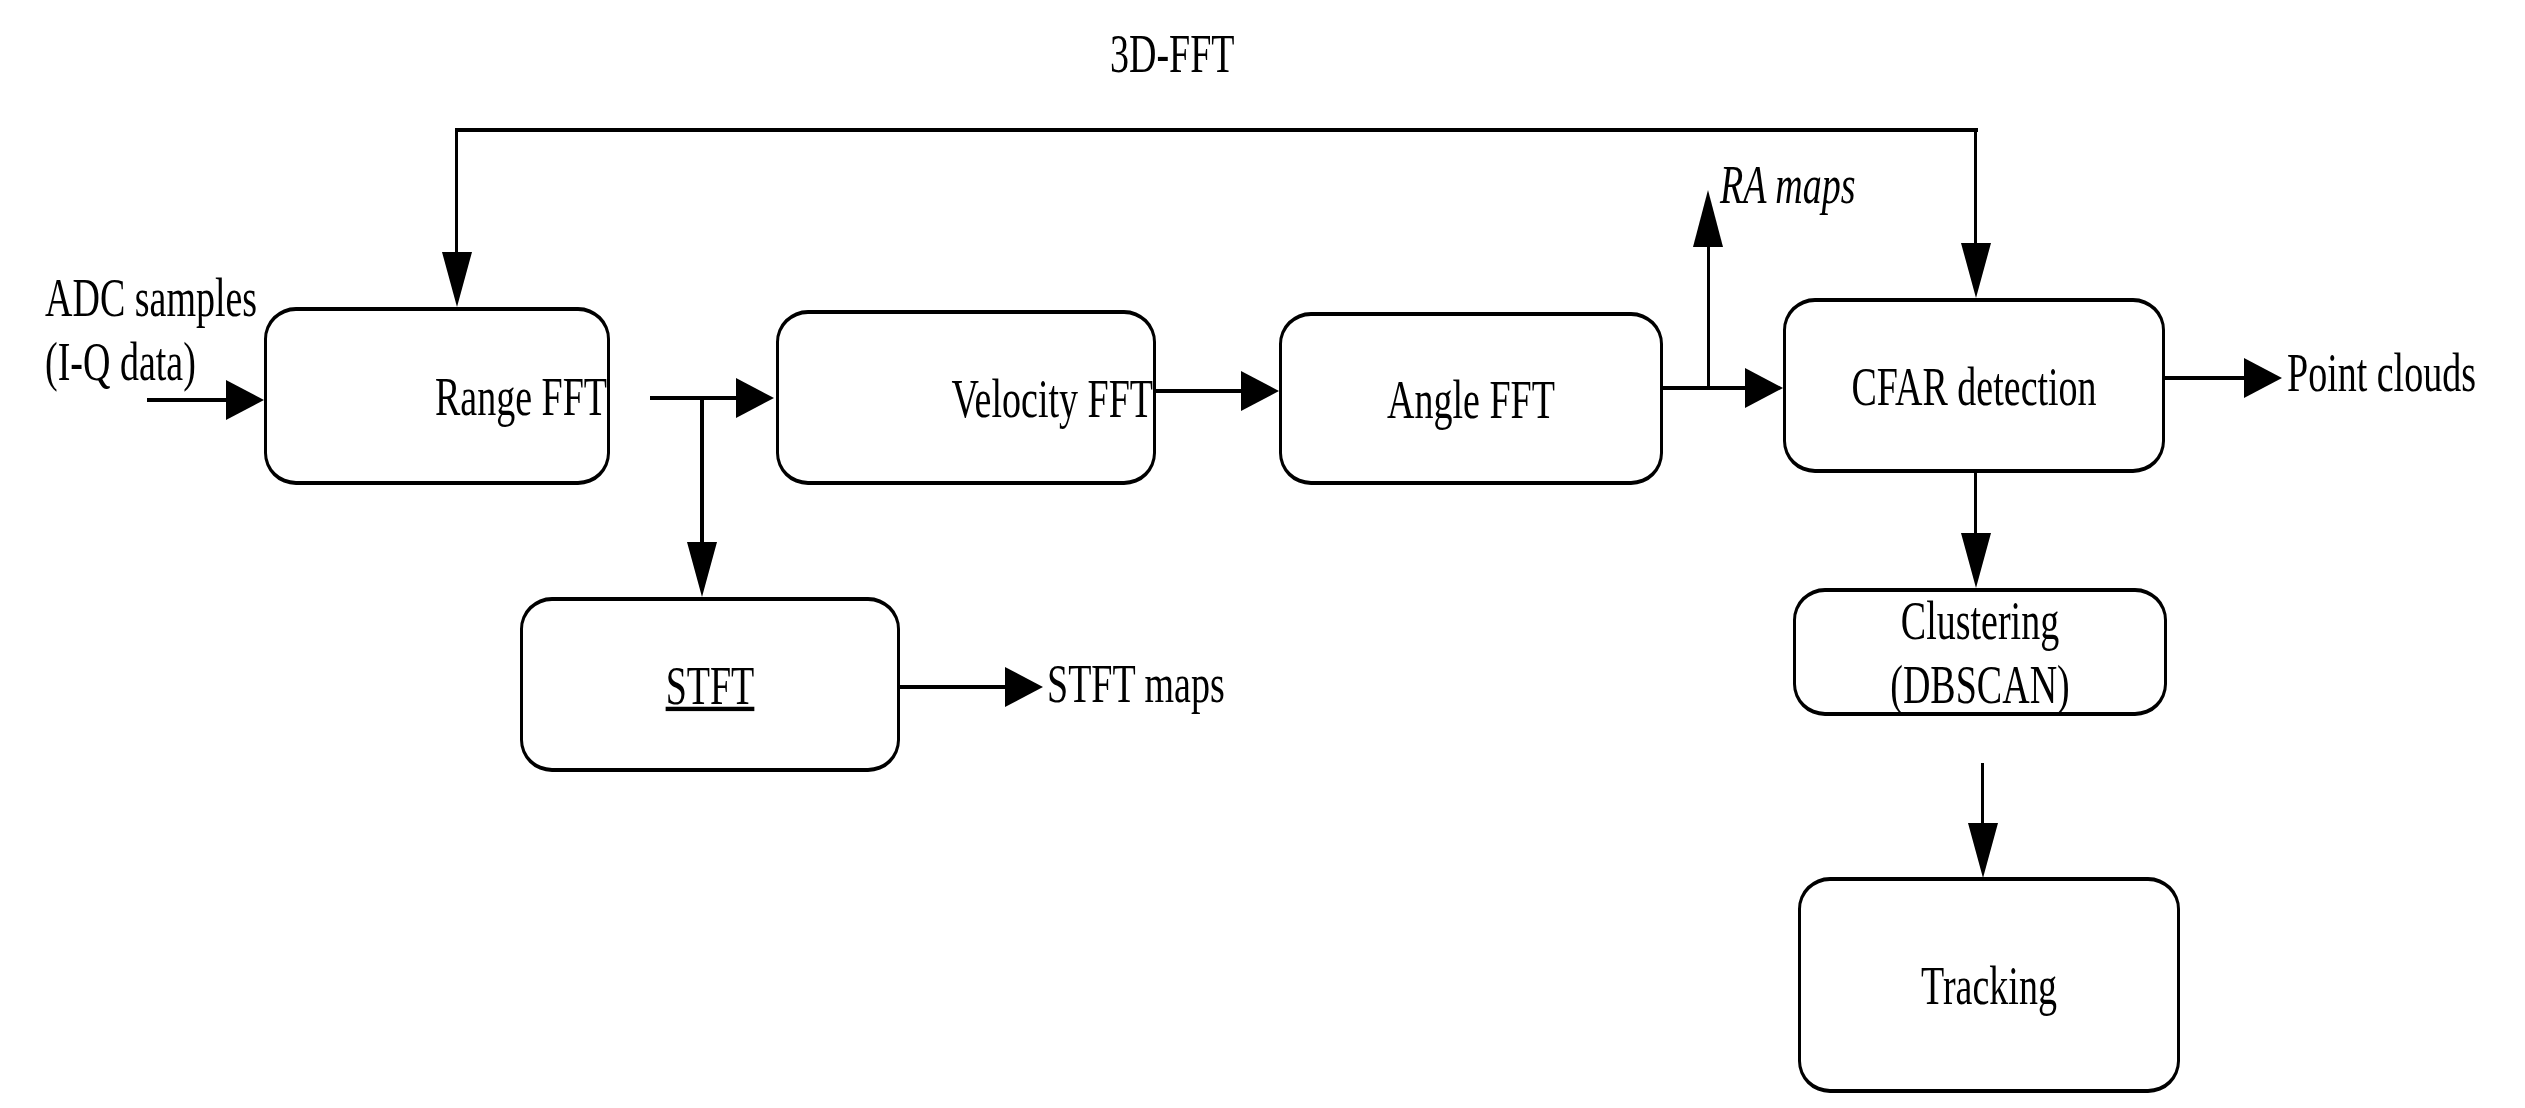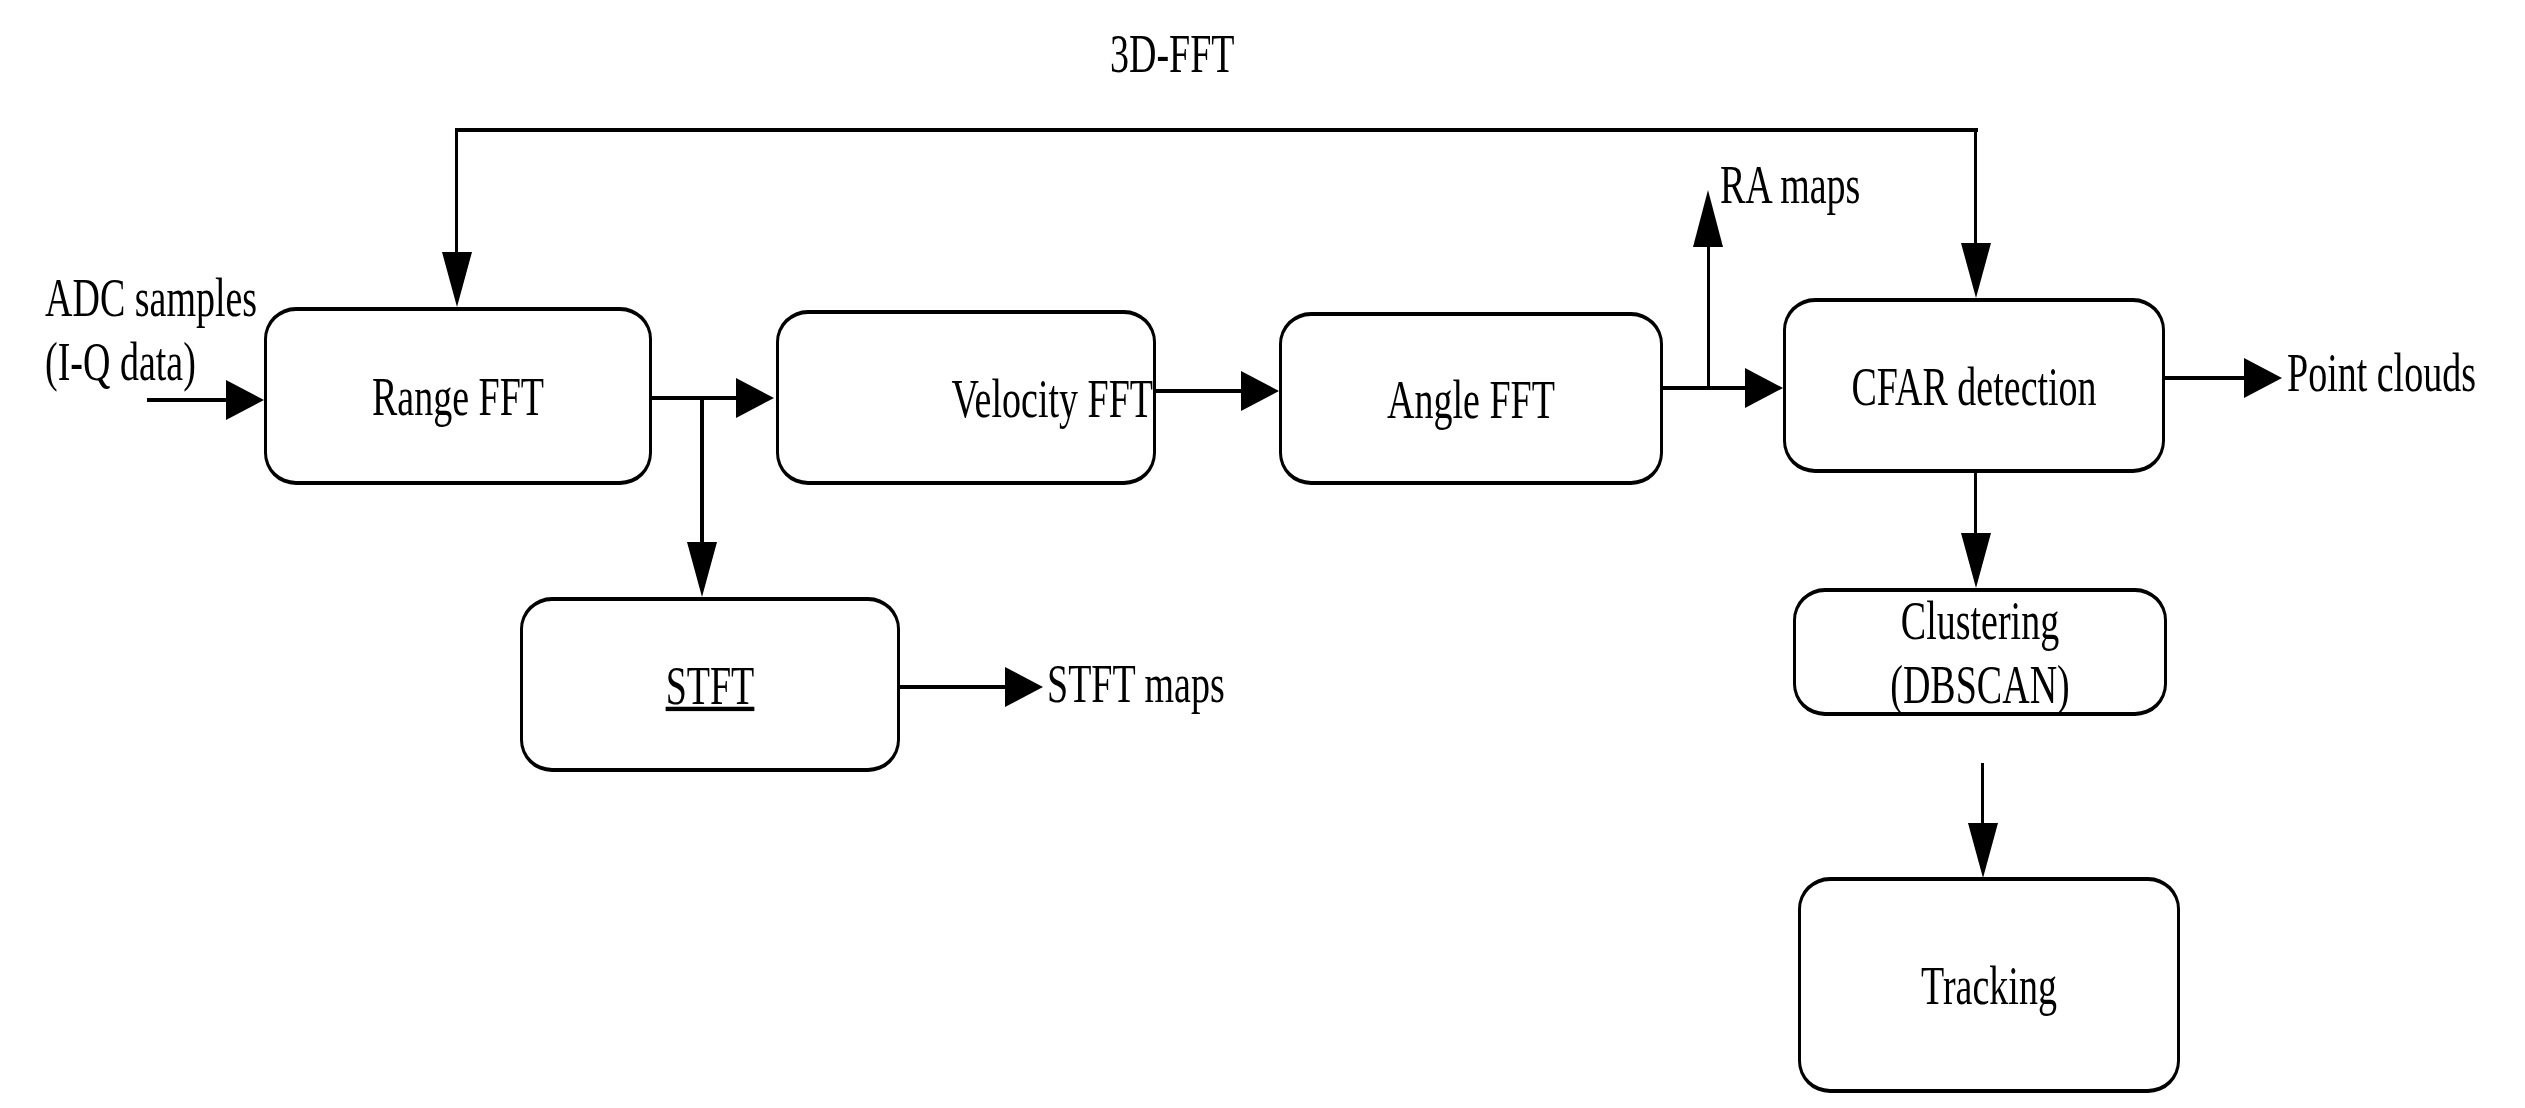"RA maps" div.free { font-style: none -> italic }
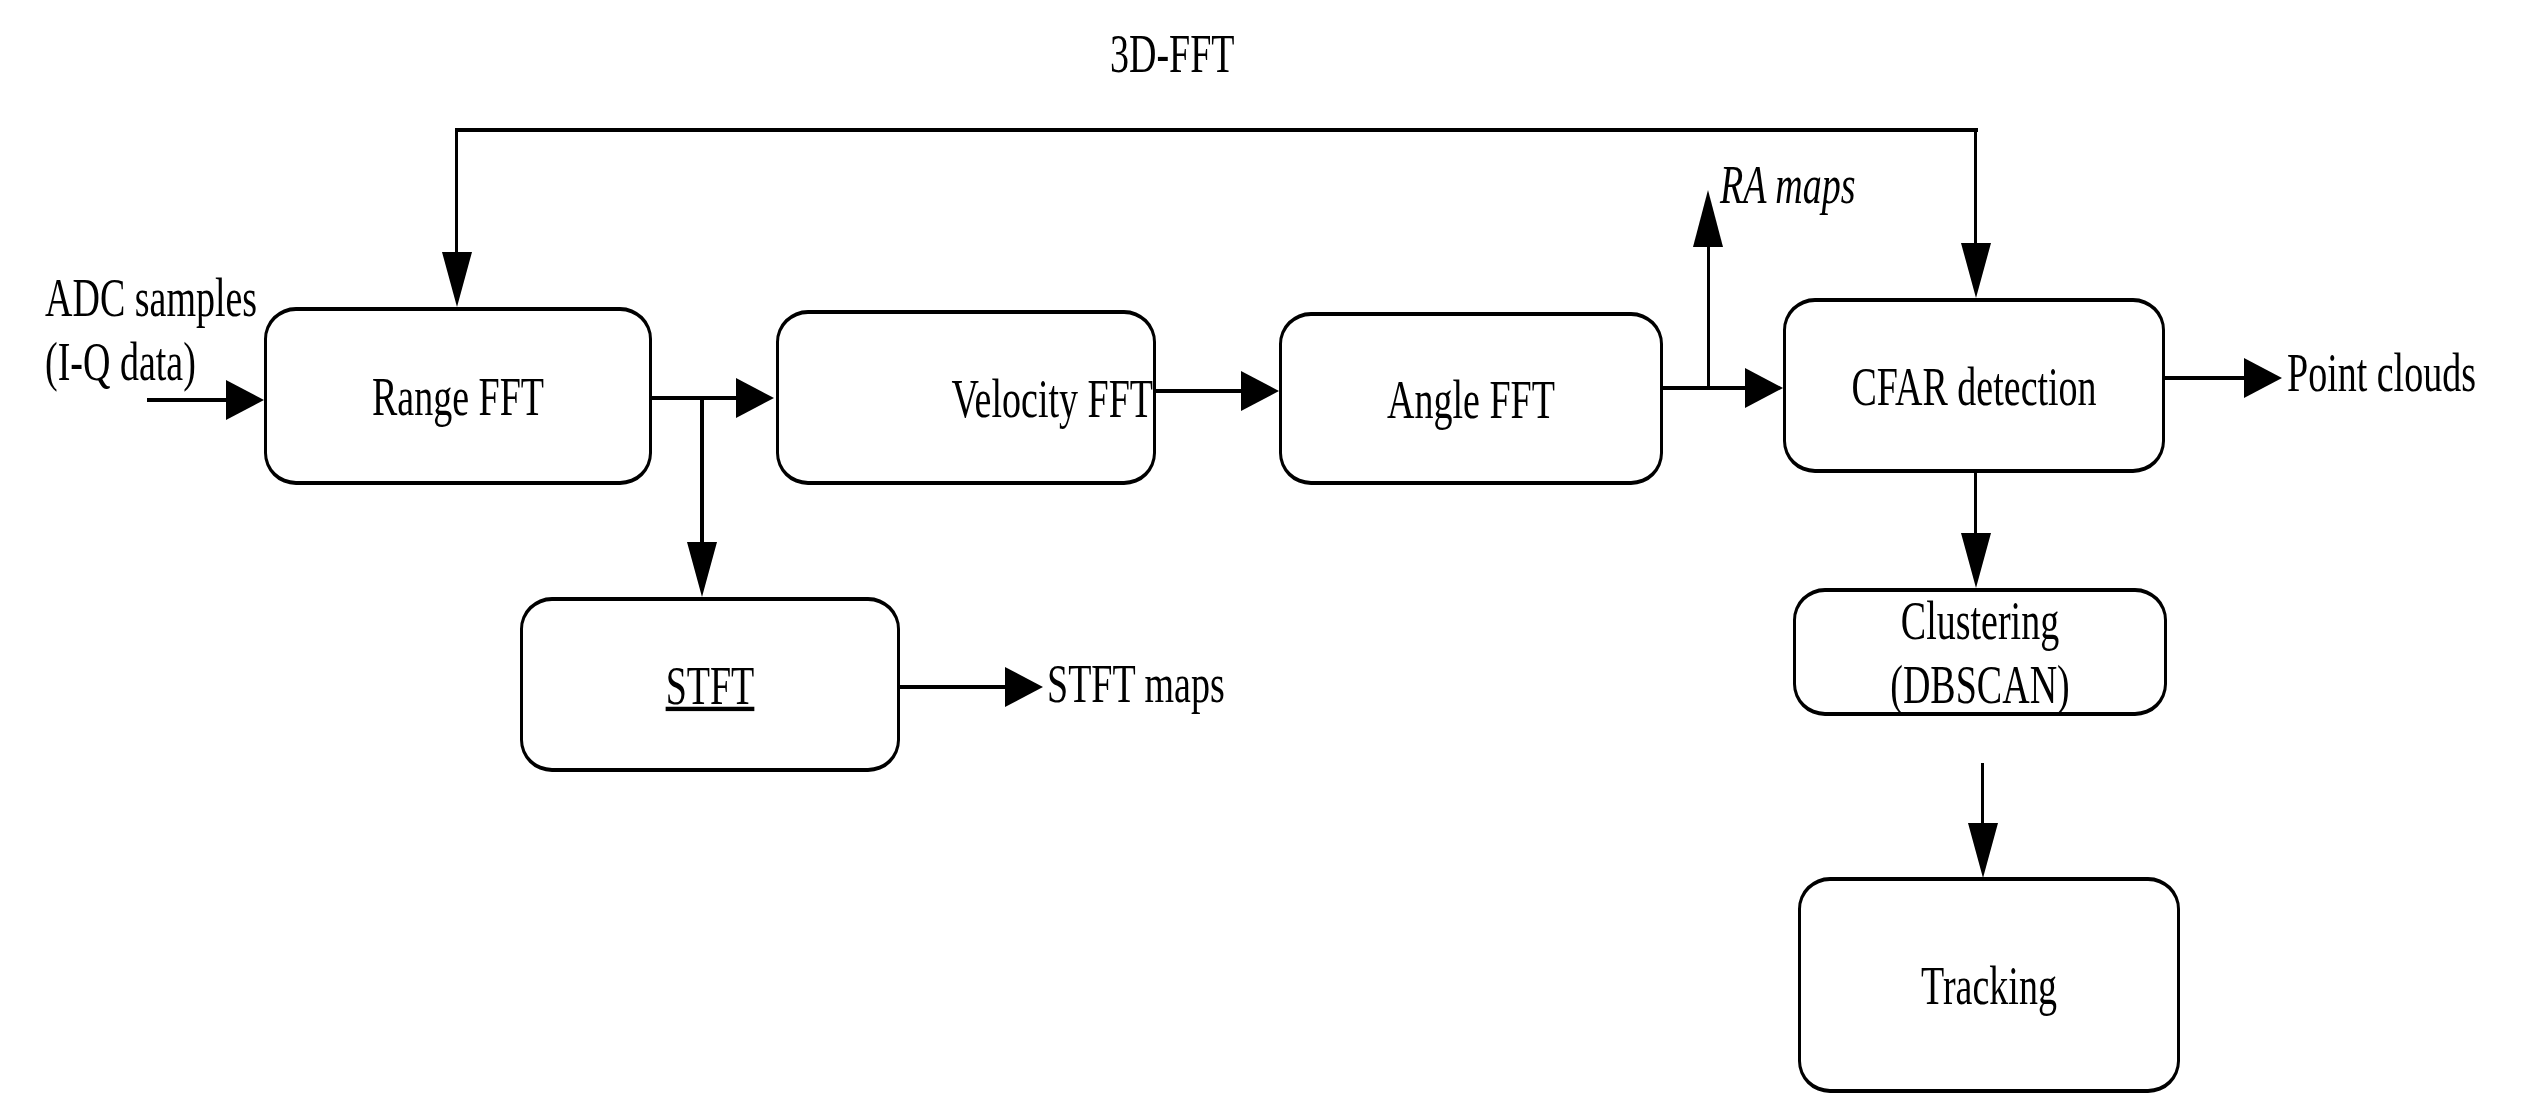"Range FFT" div.node { justify-content: none -> flex-end; width: 388px -> 346px }
